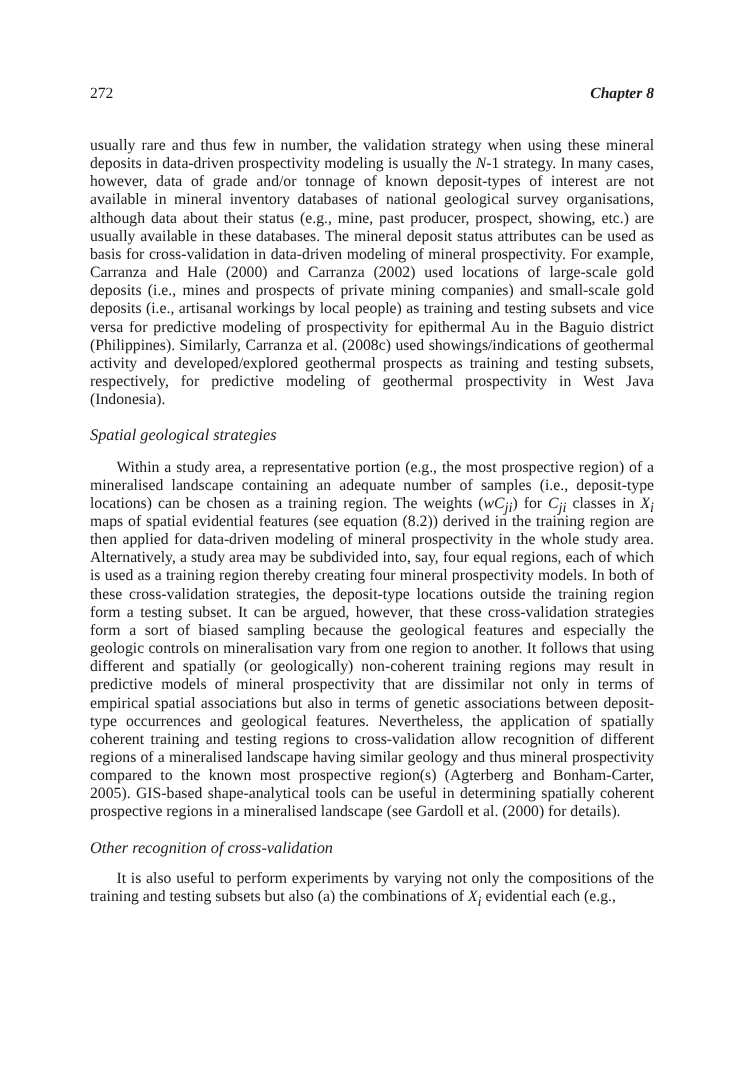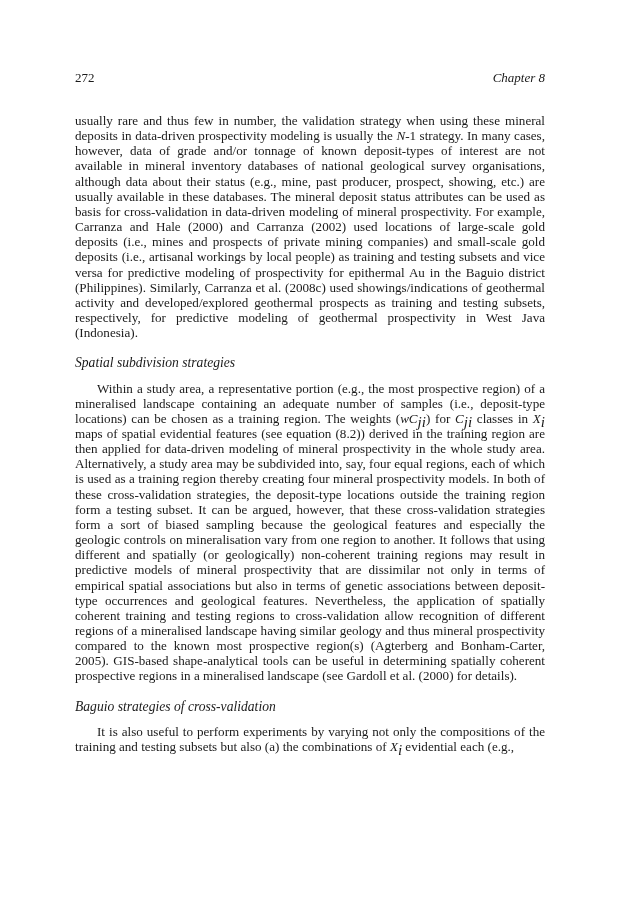"Chapter 8" .running-head .chapter { font-weight: normal -> bold }
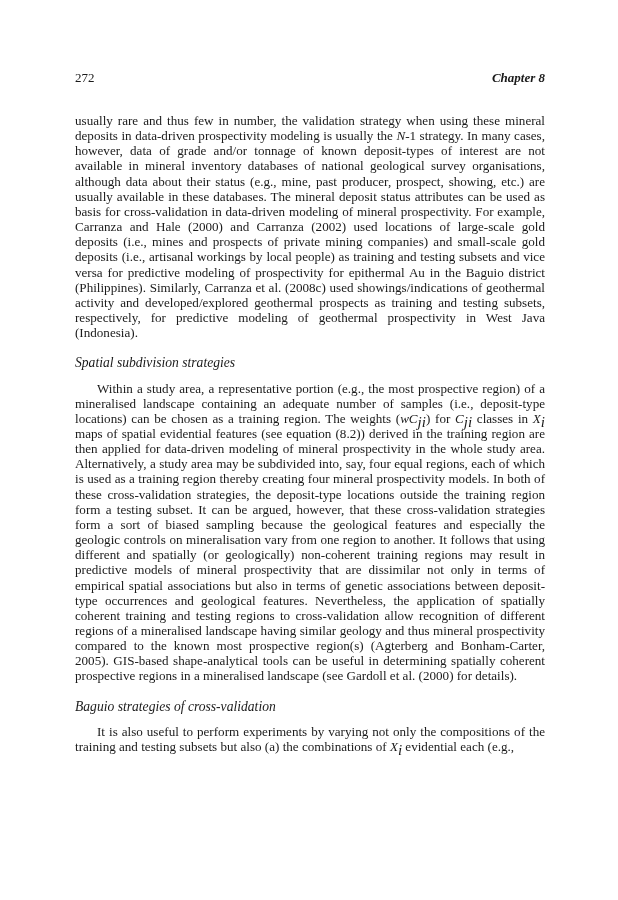"Spatial subdivision strategies" h2.section-heading { text: subdivision -> geological }
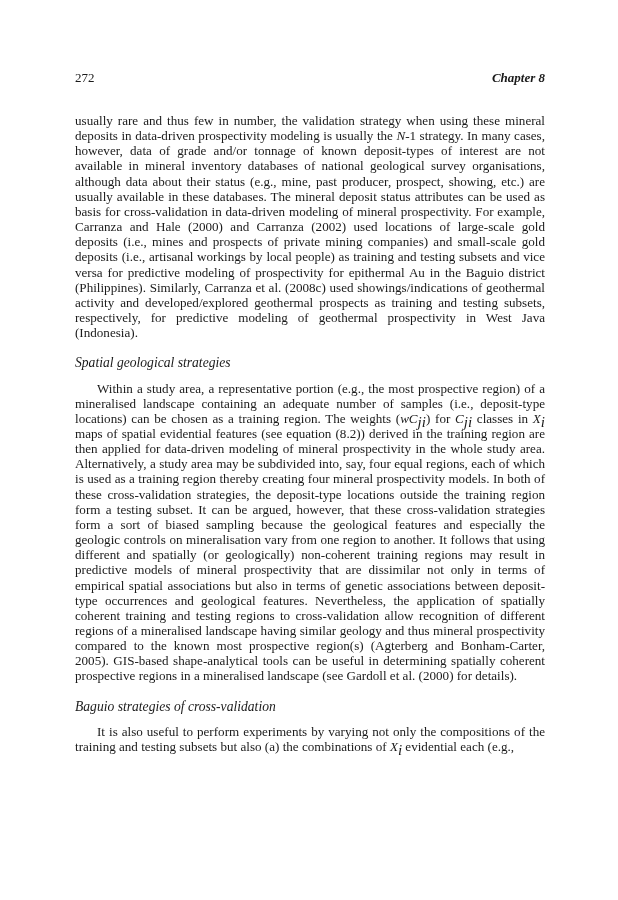"ji" sub { font-size: 15px -> 12px }
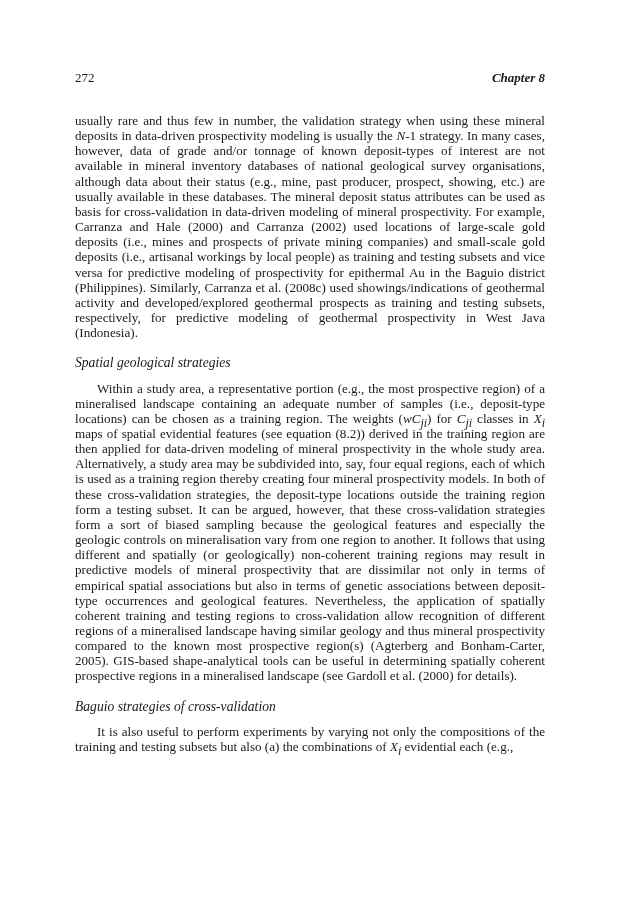"Baguio strategies of cross-validation" h2.section-heading { text: Baguio strategies -> Other recognition }
